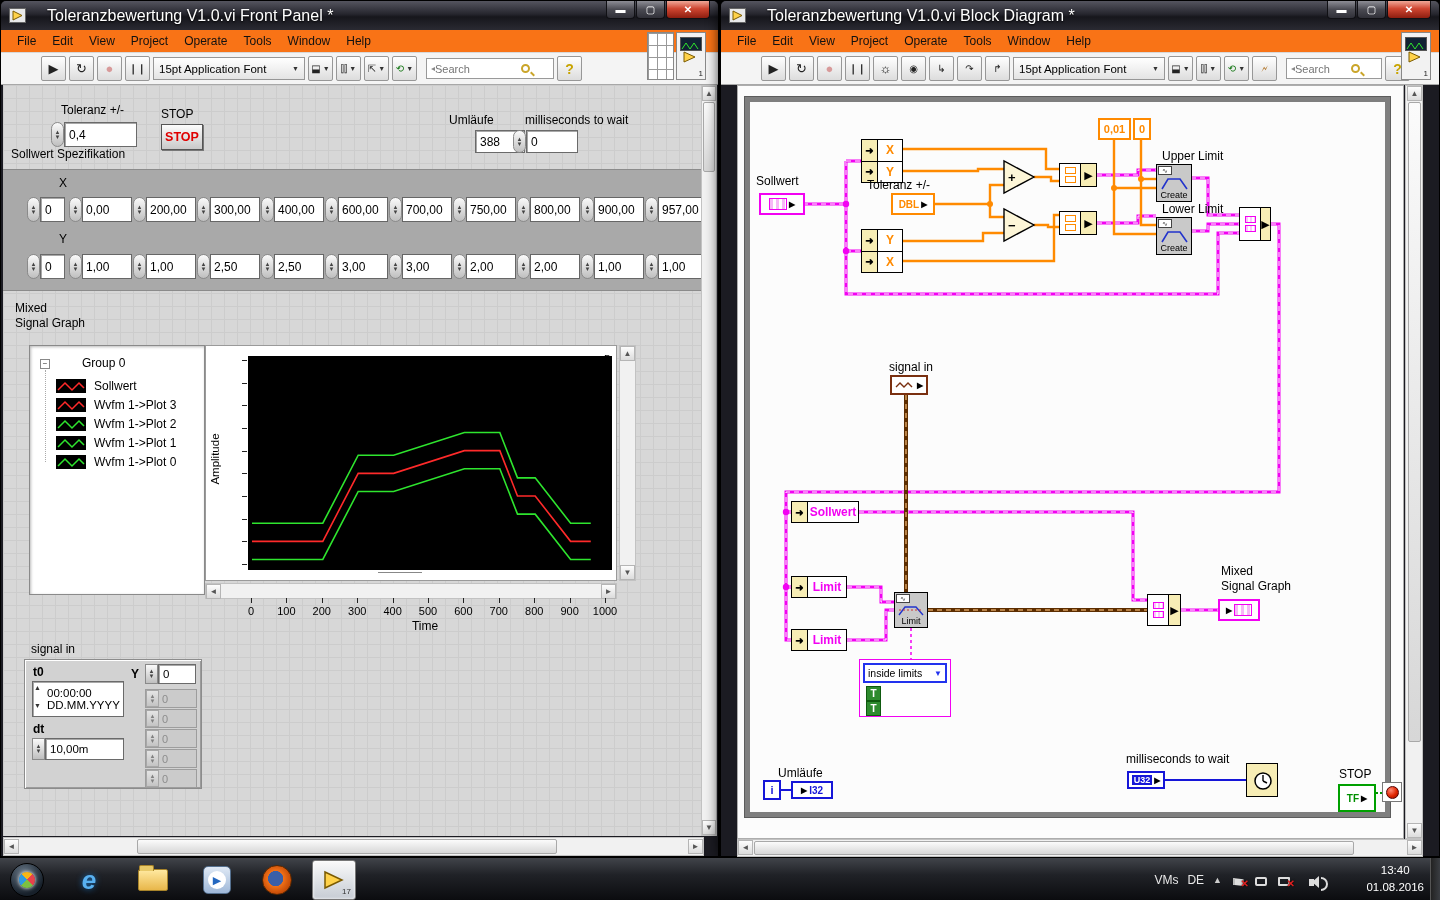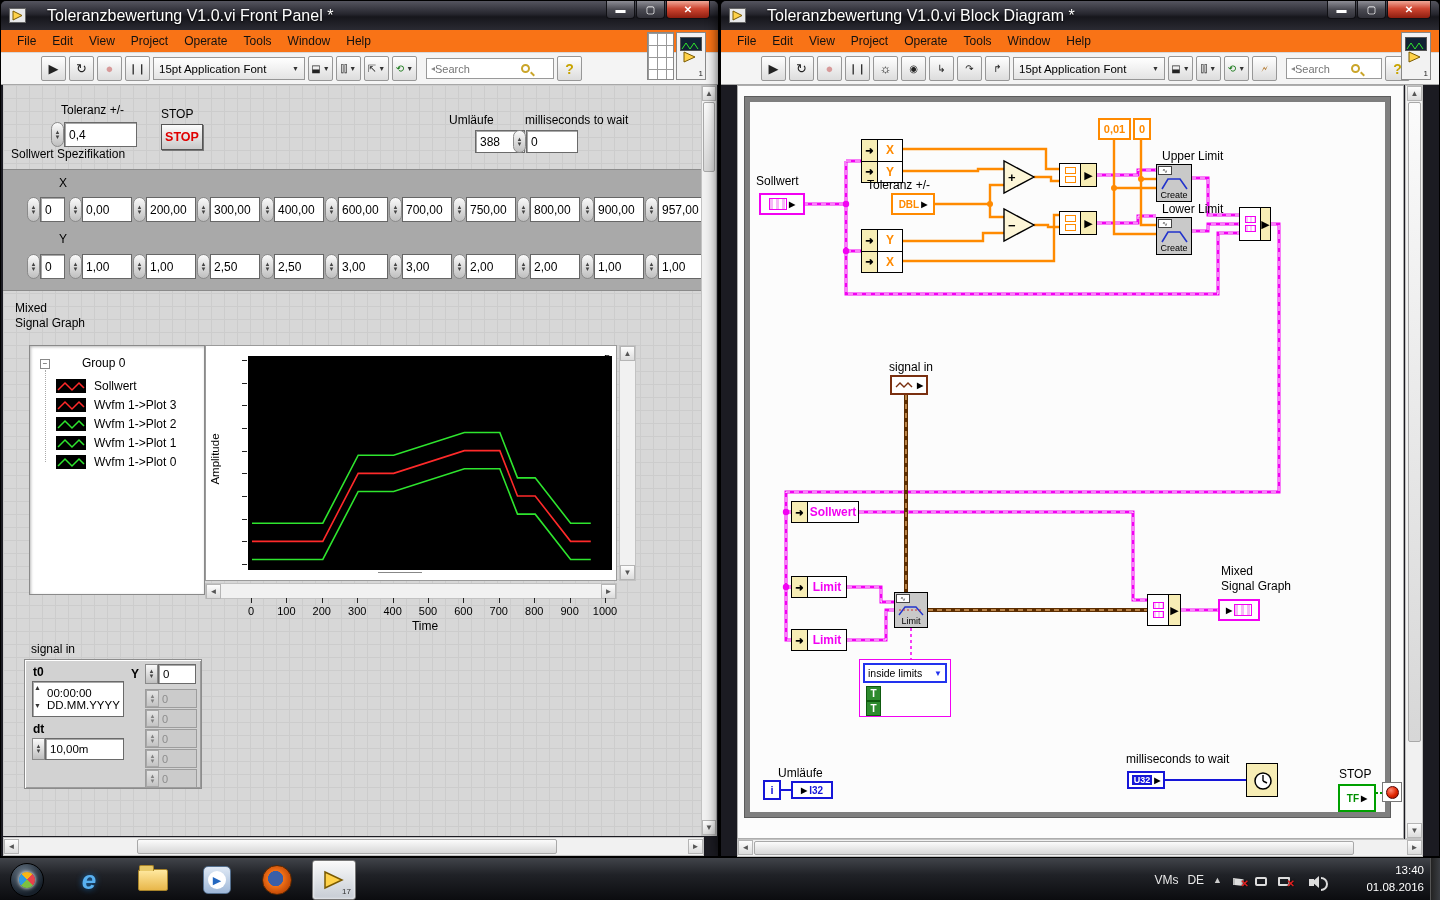"13:40" #clock { text-align: right -> center }
